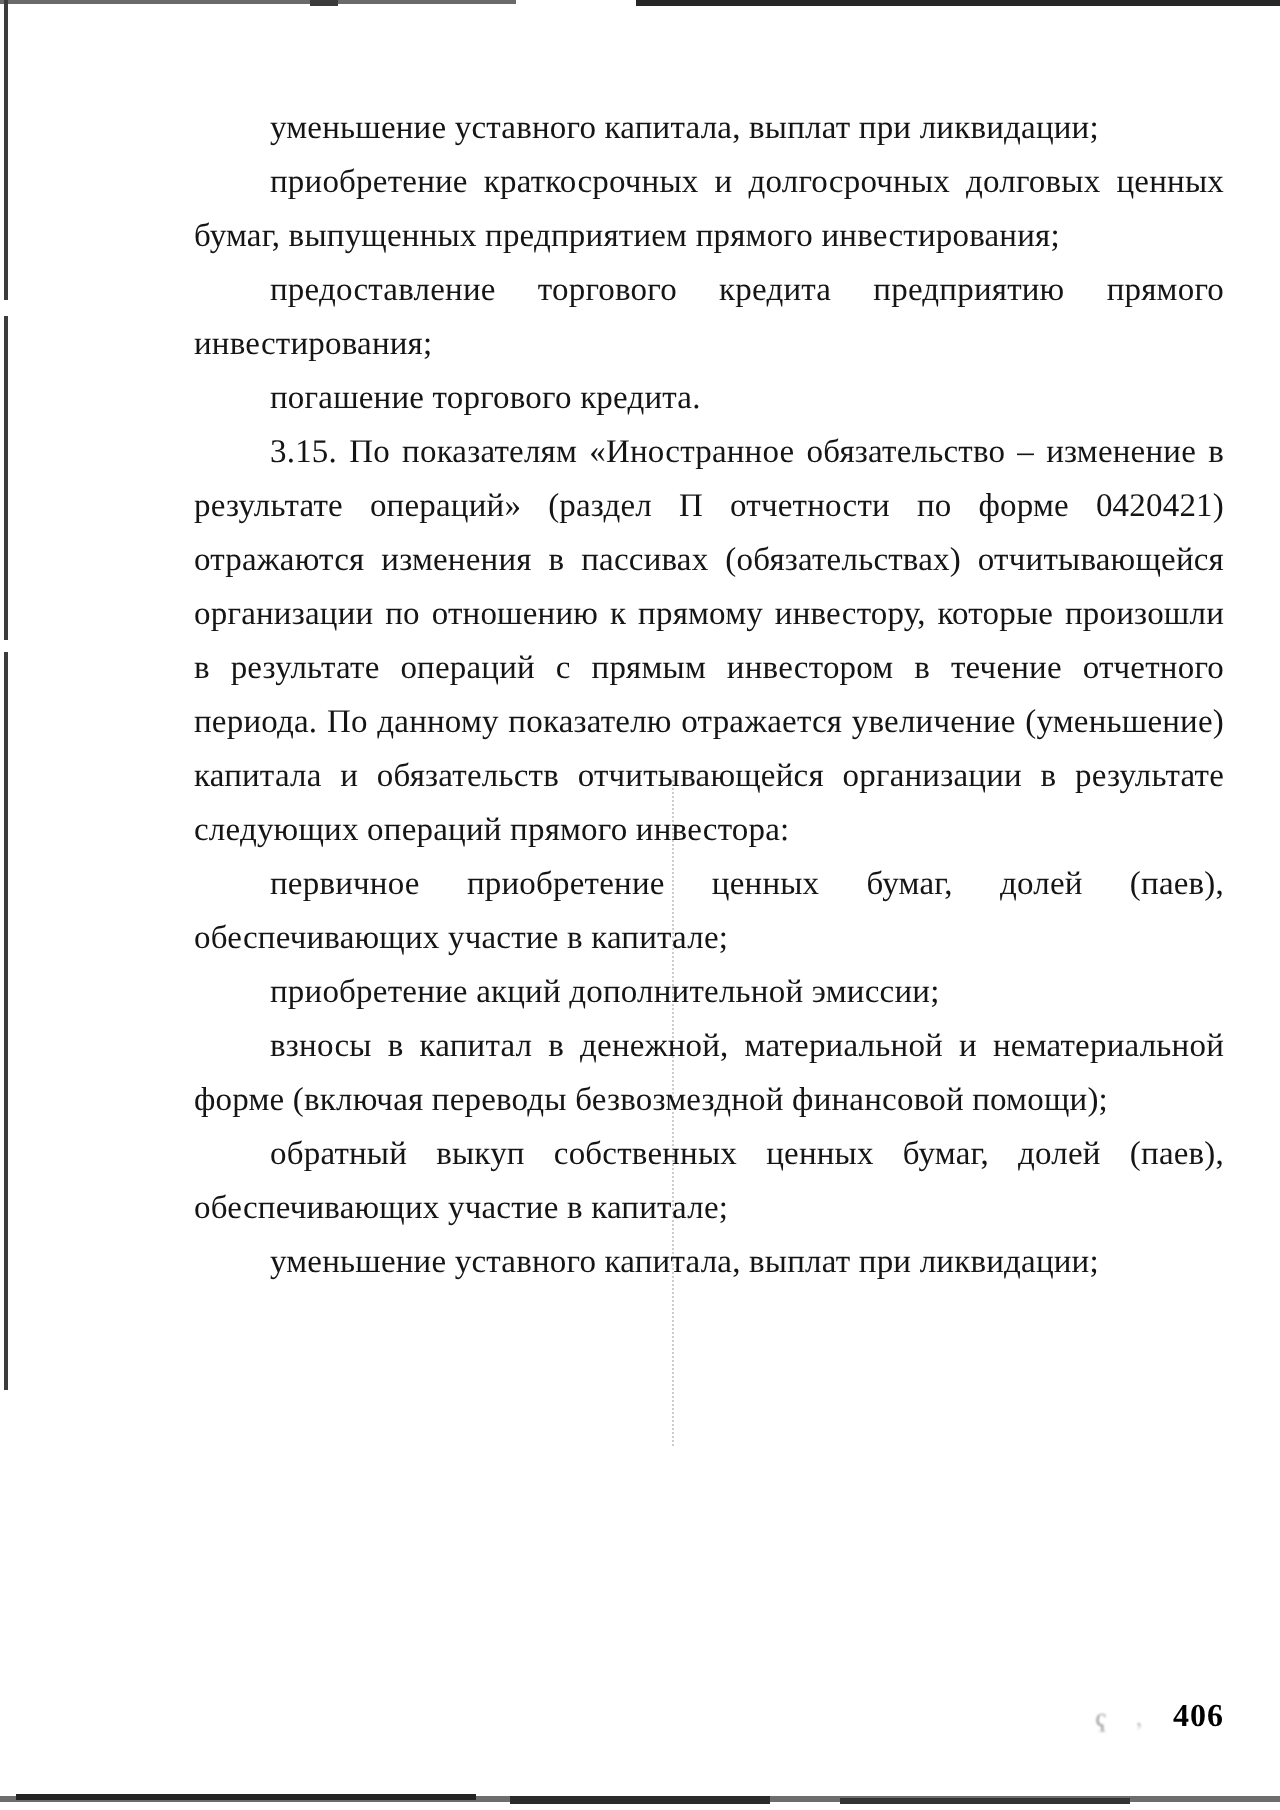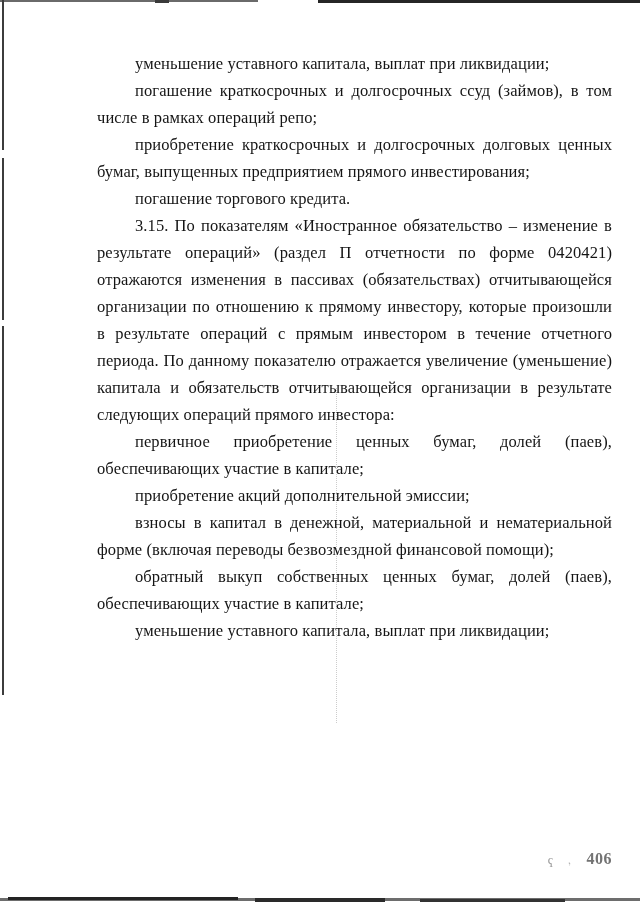"погашение краткосрочных и долгосрочных" p.para { html: <p>погашение краткосрочных и долгосрочных ссуд (займов), в том числе в рамках операций репо;</p> -> none }
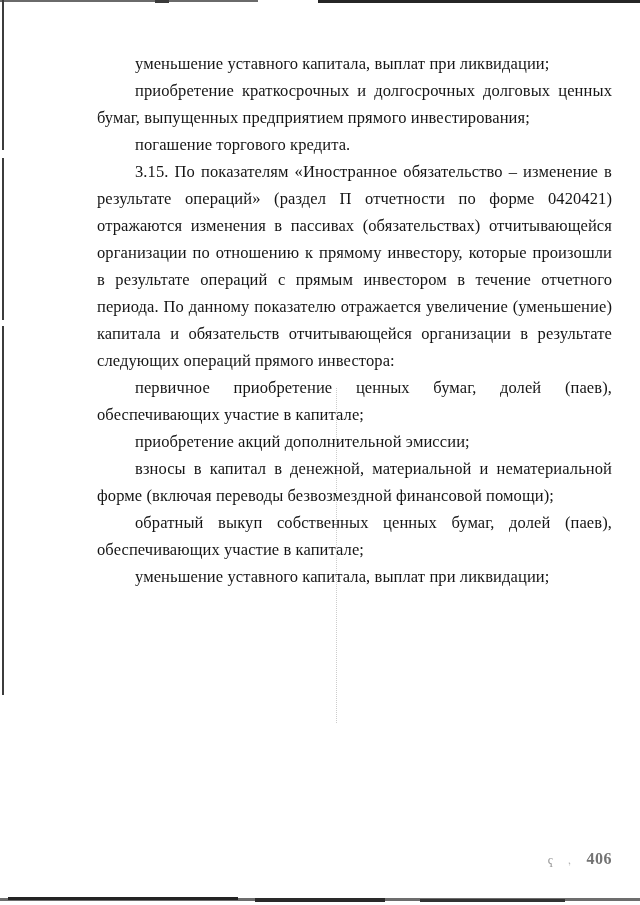"предоставление торгового кредита" p.para { html: none -> <p>предоставление торгового кредита предприятию прямого инвестирования;</p> }
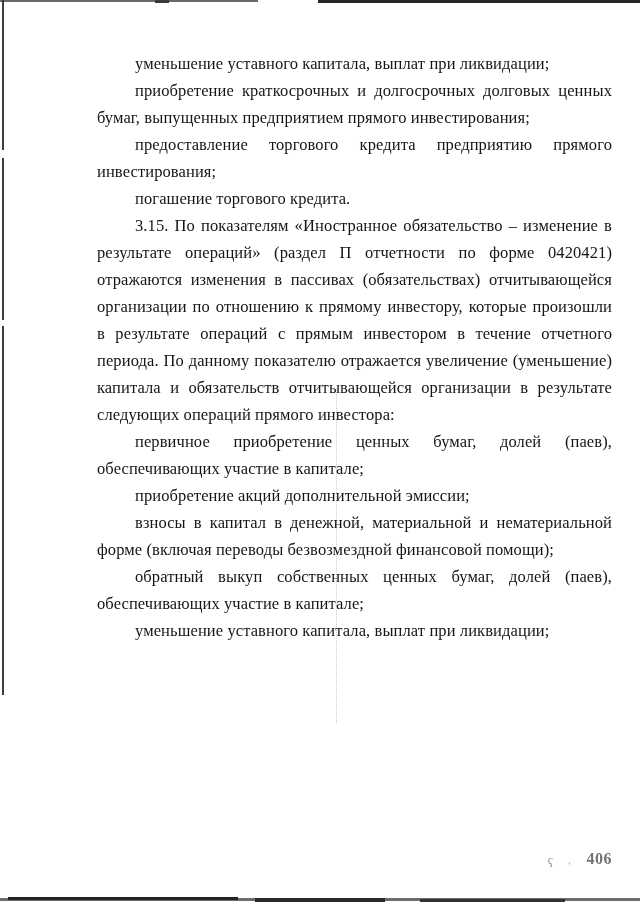"406" .page-number { color: #737373 -> #000000 }
